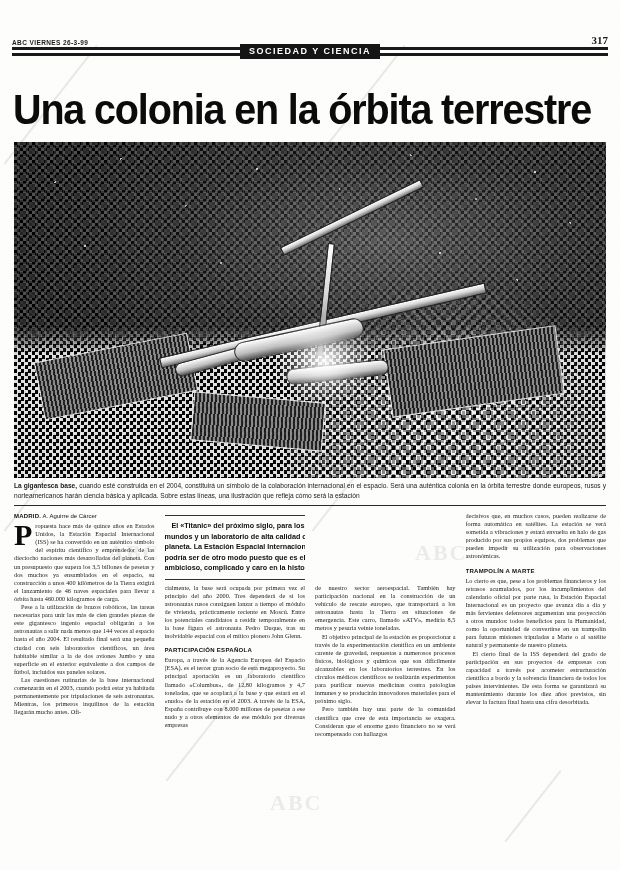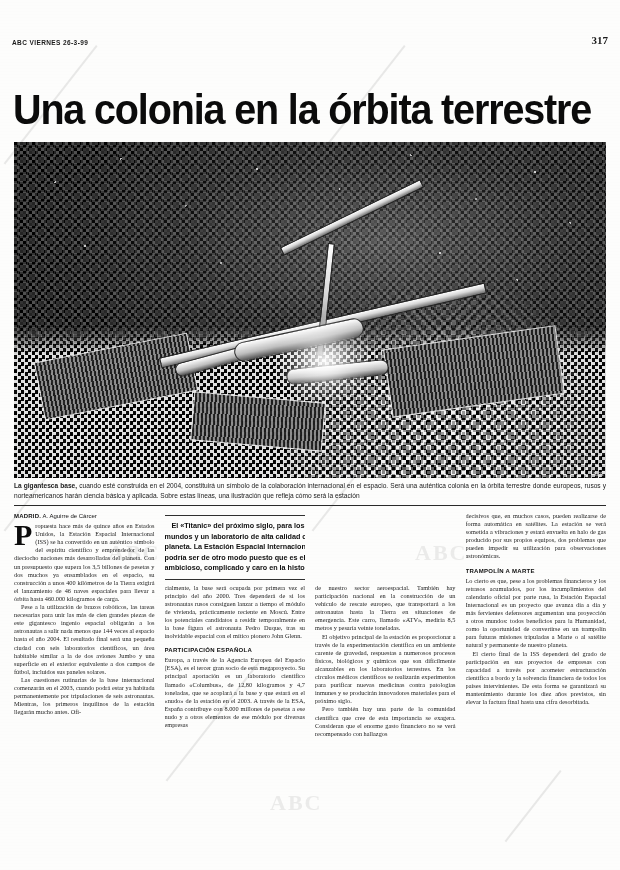"SOCIEDAD Y CIENCIA" div.banner-row { html: none -> <div> <div></div> <div>SOCIEDAD Y CIENCIA</div> <div></div> </div> }
